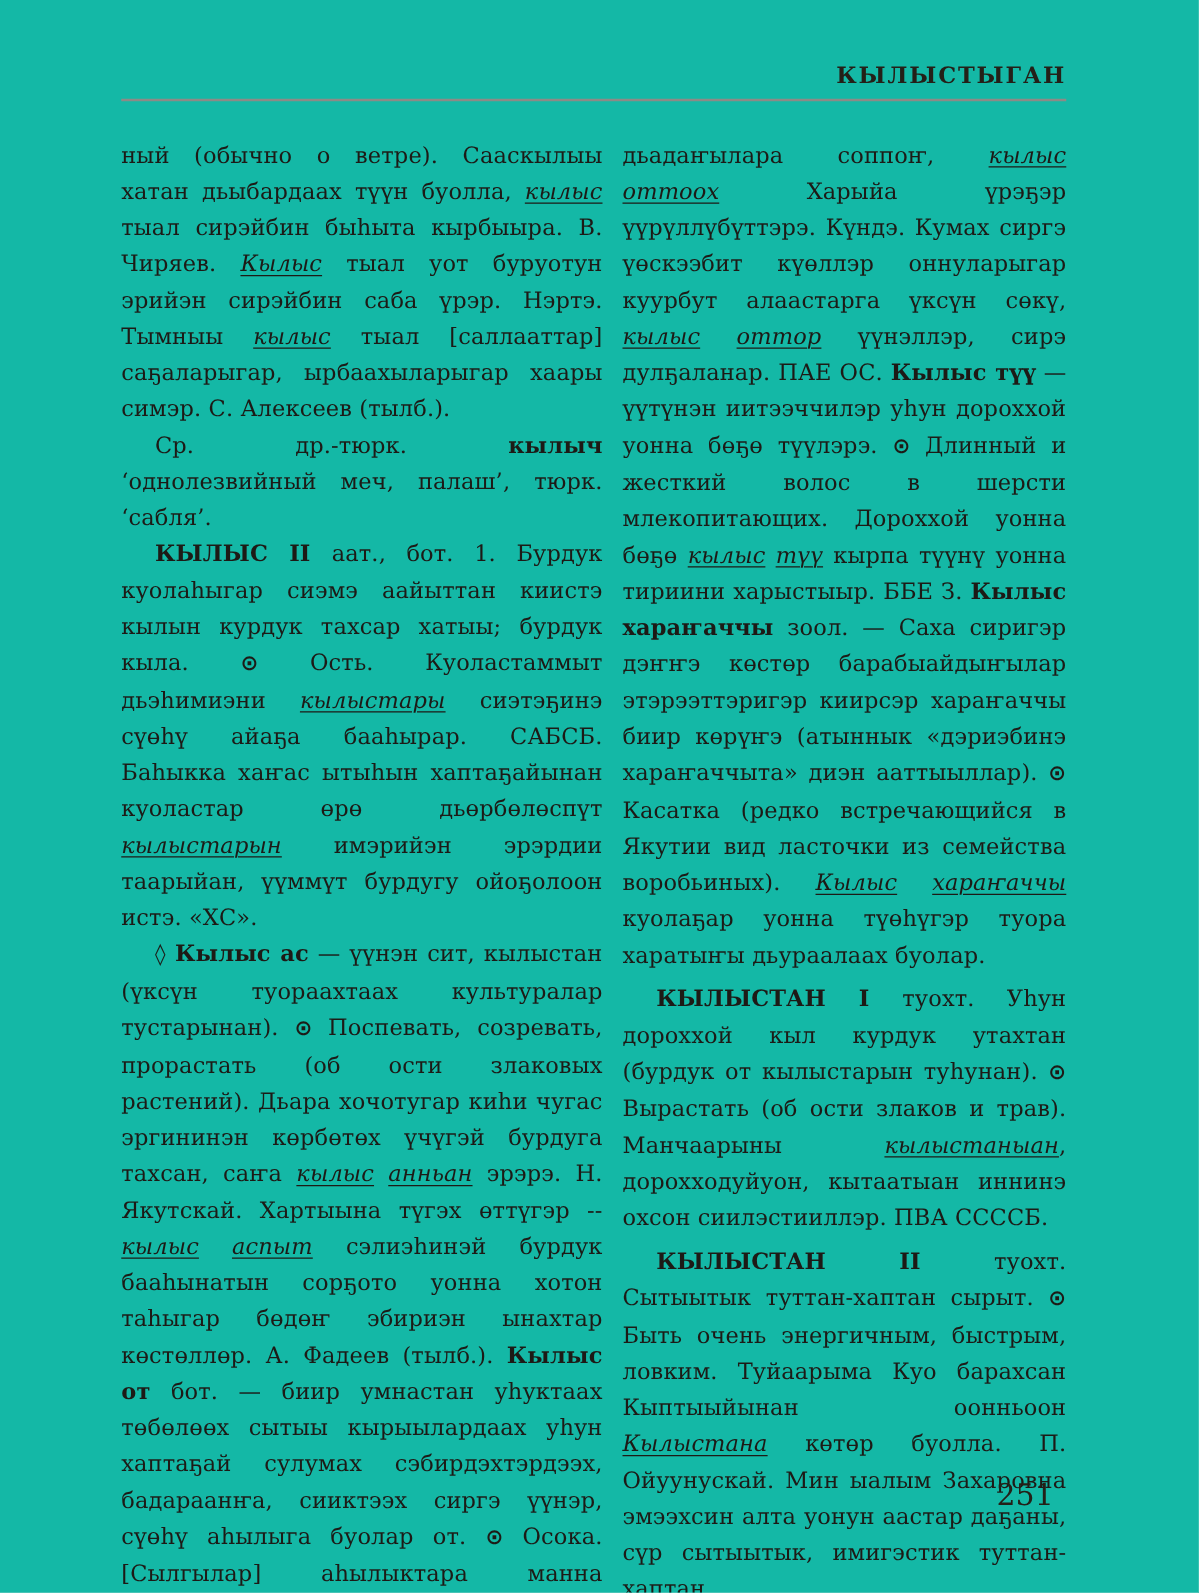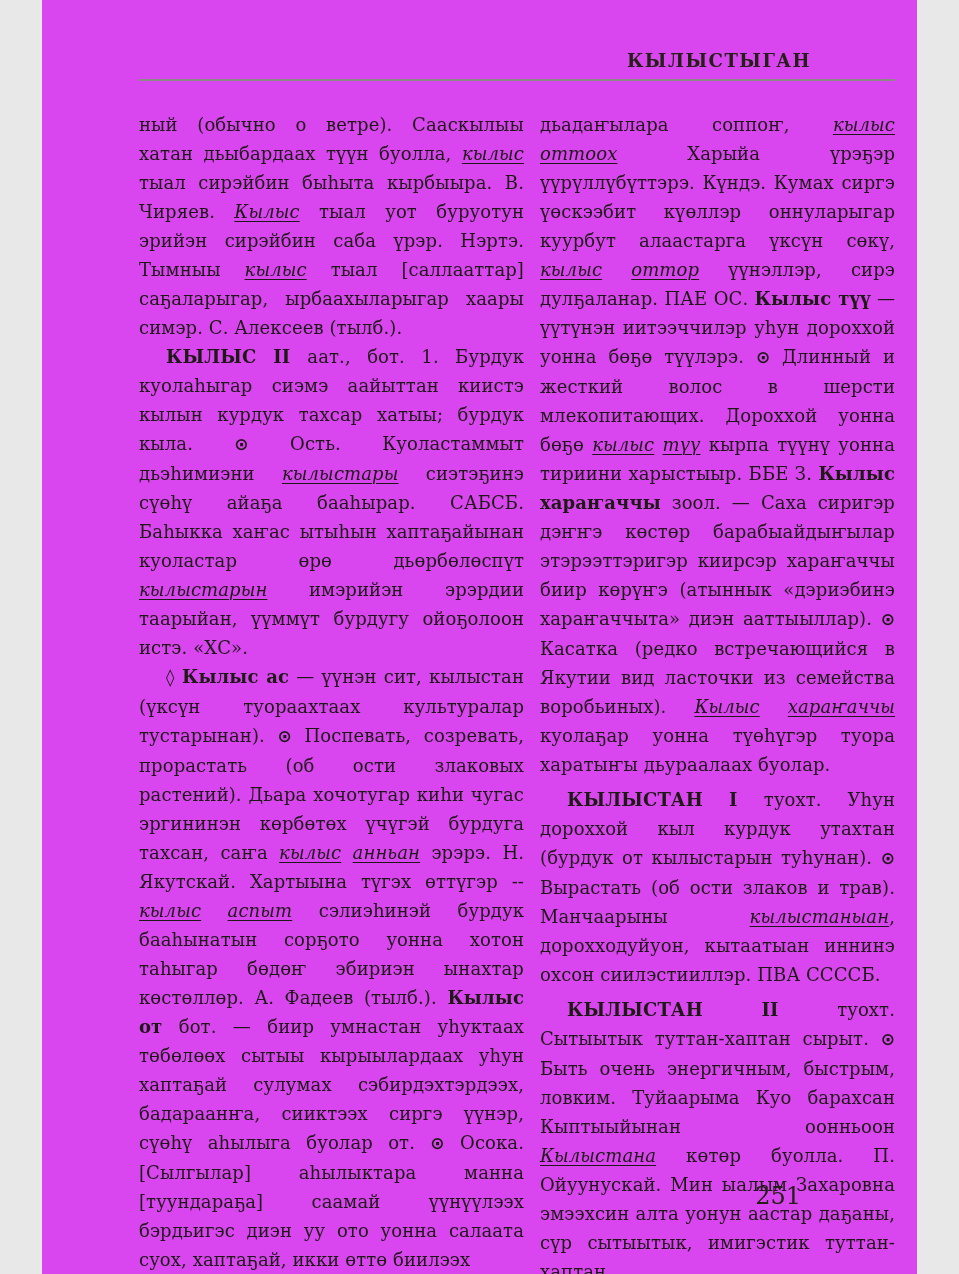"КЫЛЫСТЫГАН" .page { background: #d946ef -> #14b8a6; width: 875px -> 959px }
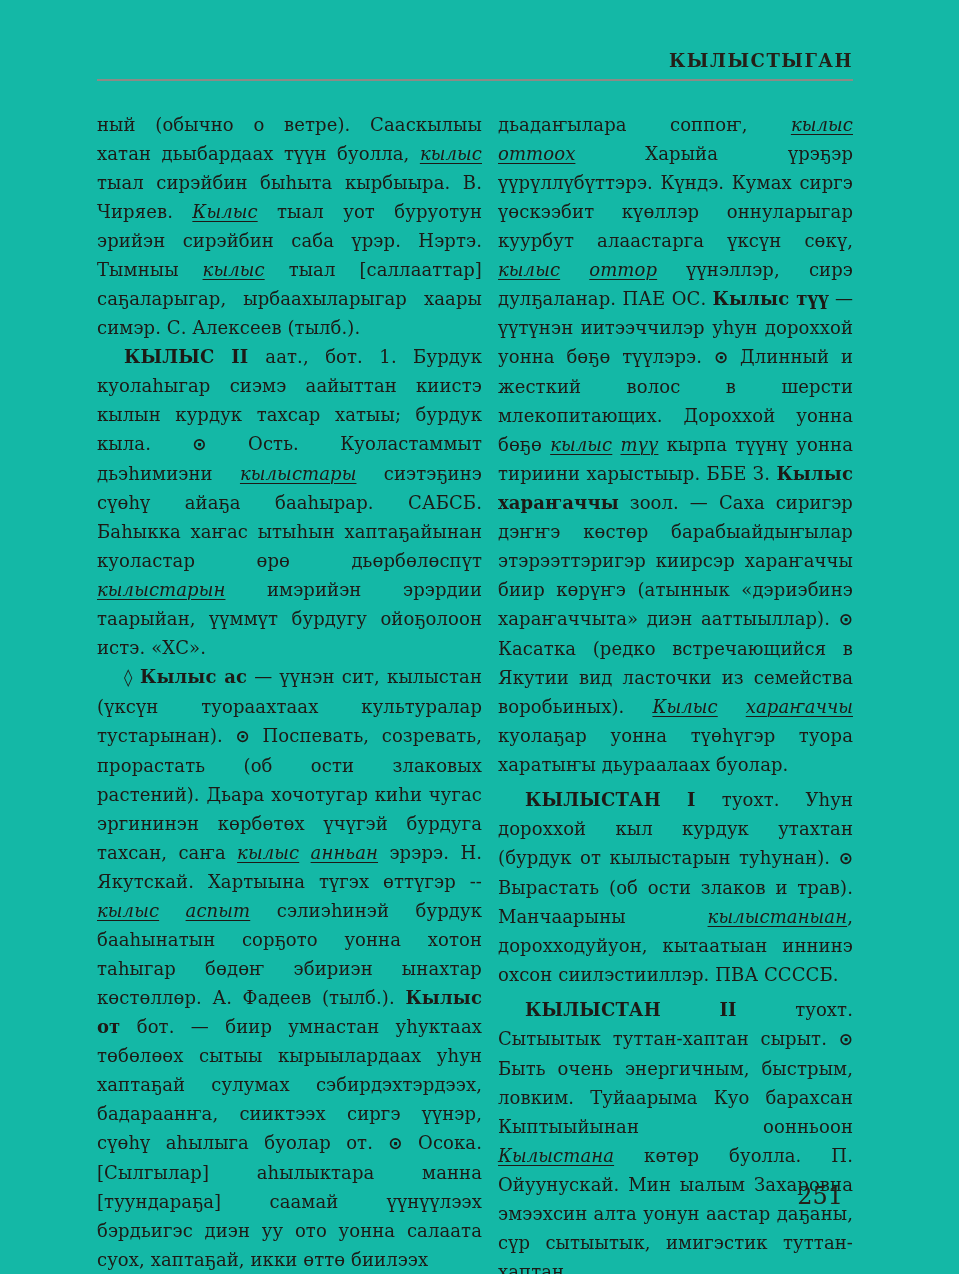"Ср. др.-тюрк. кылыч ‘однолезвийный меч," p.para { html: none -> <p><span>Ср. др.-тюрк. </span><span>кылыч</span><span> ‘однолезвийный меч, палаш’, </span><span>тюрк.</span><span> ‘сабля’.</span></p> }
